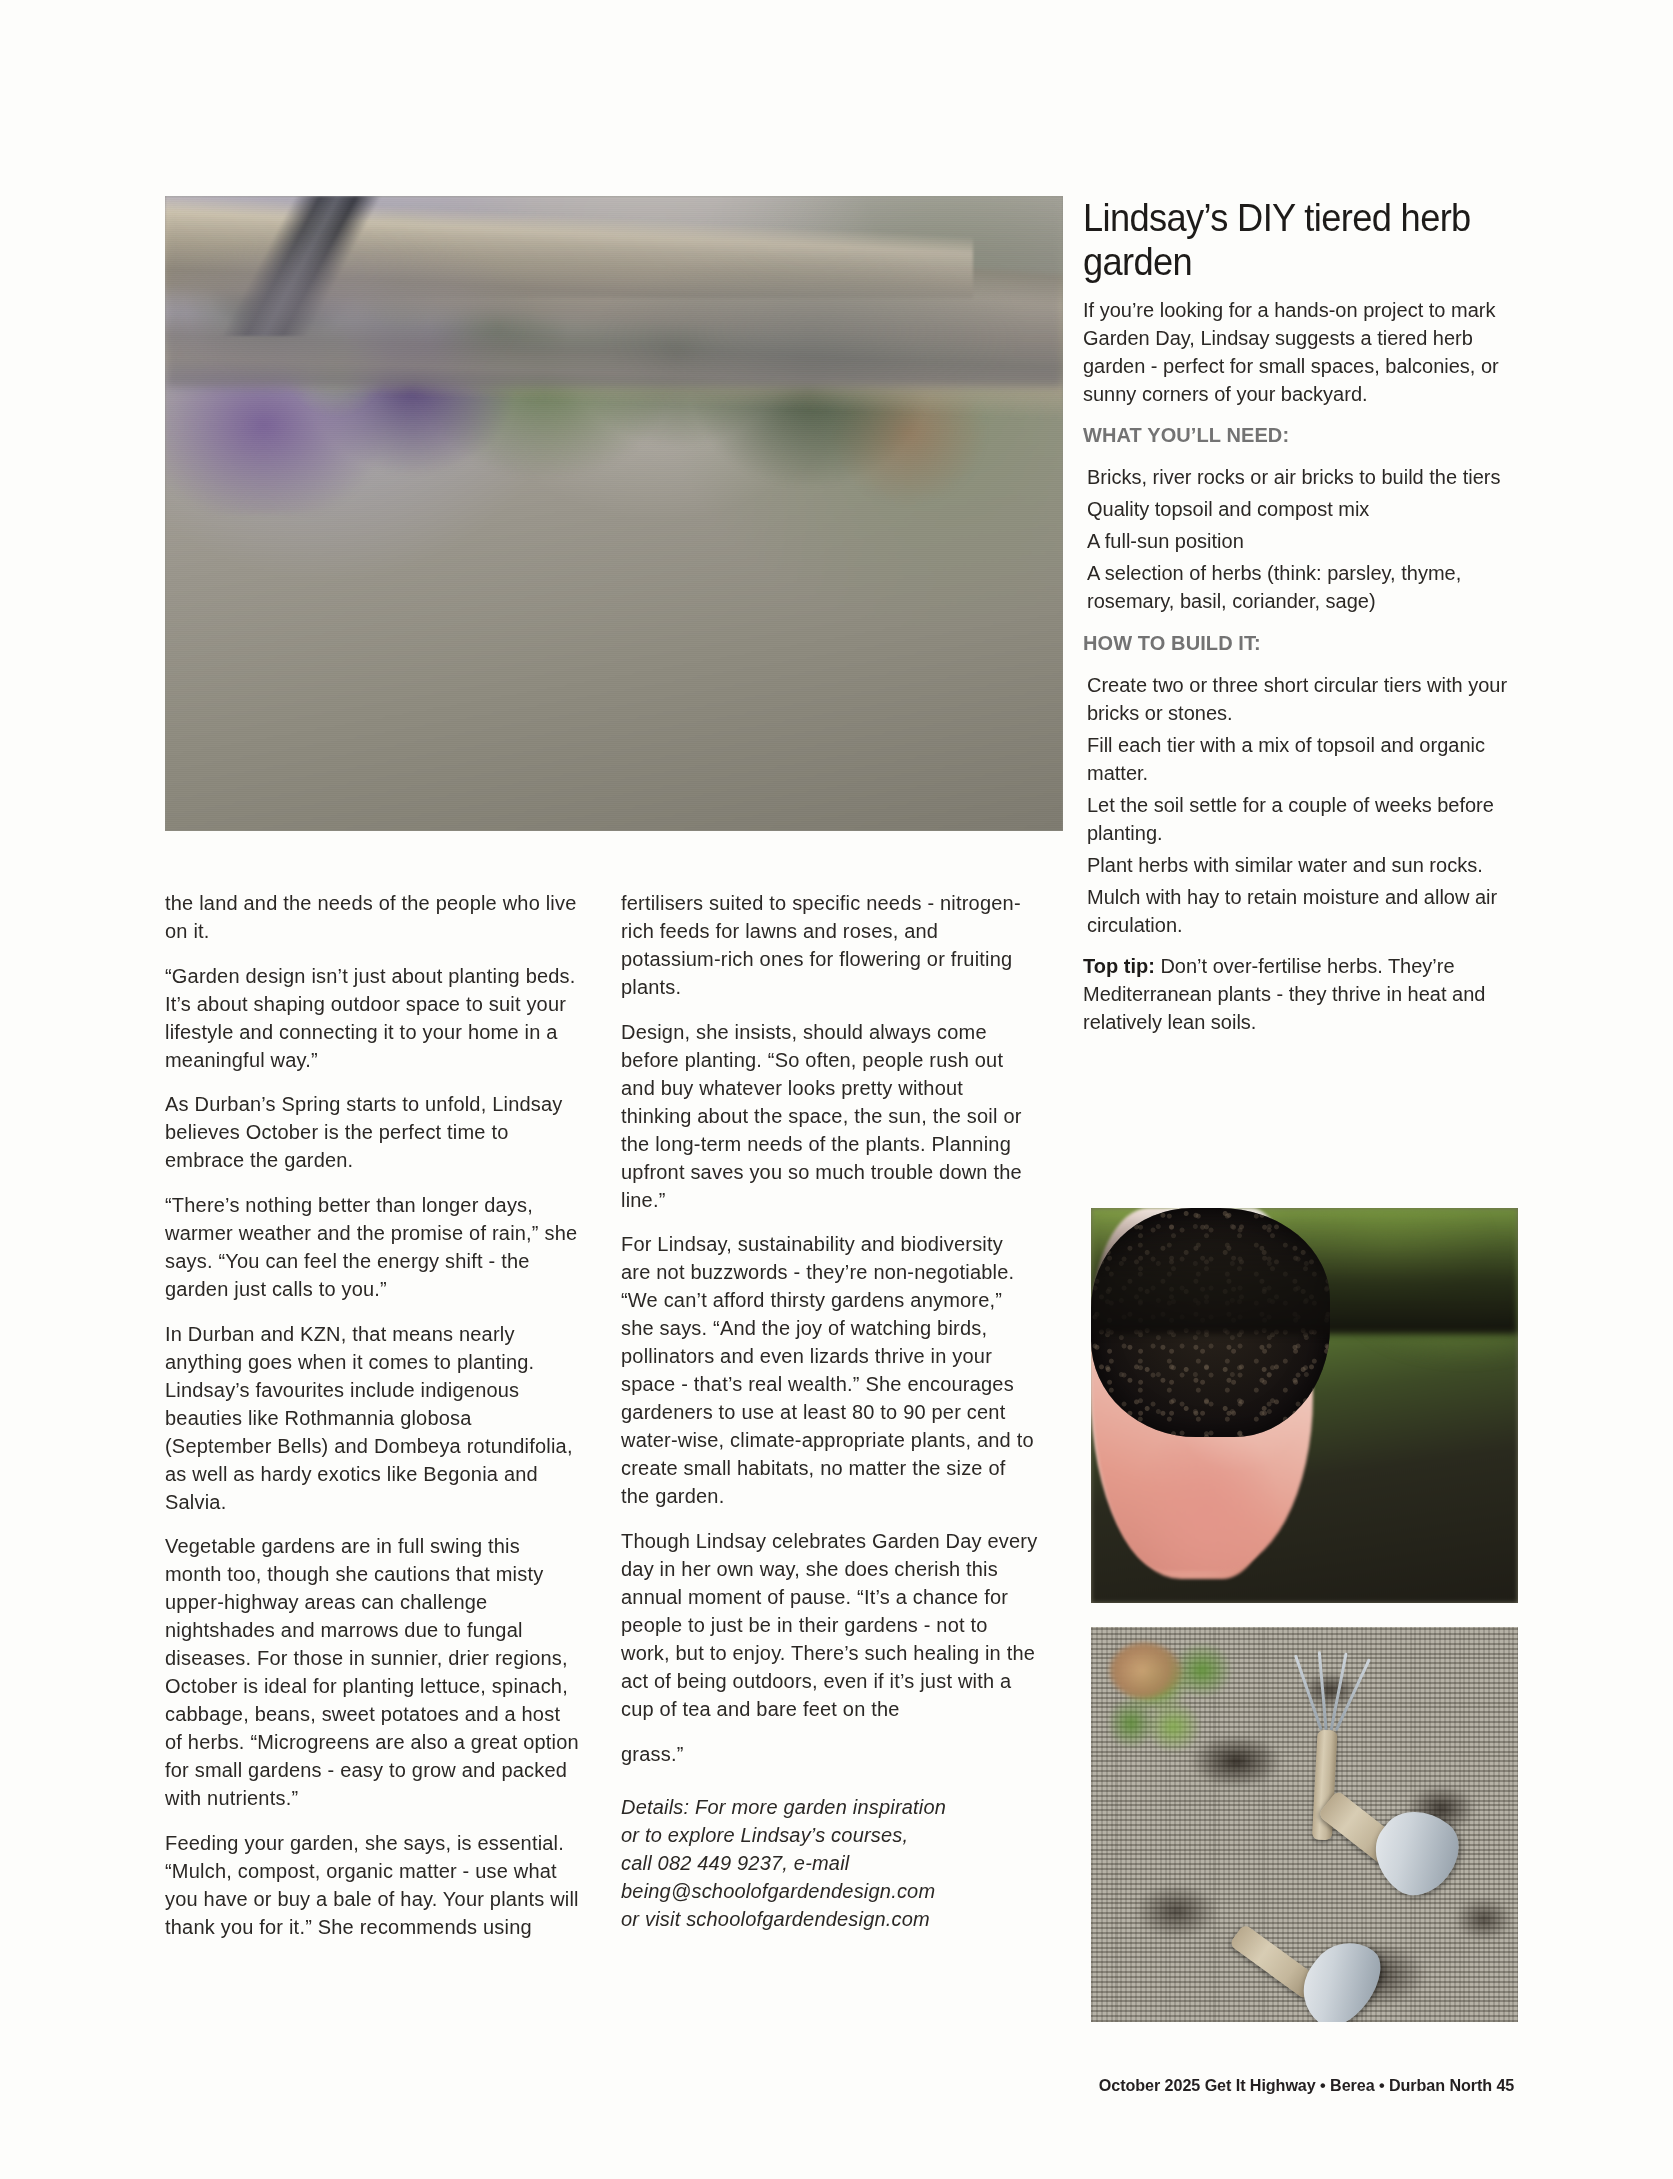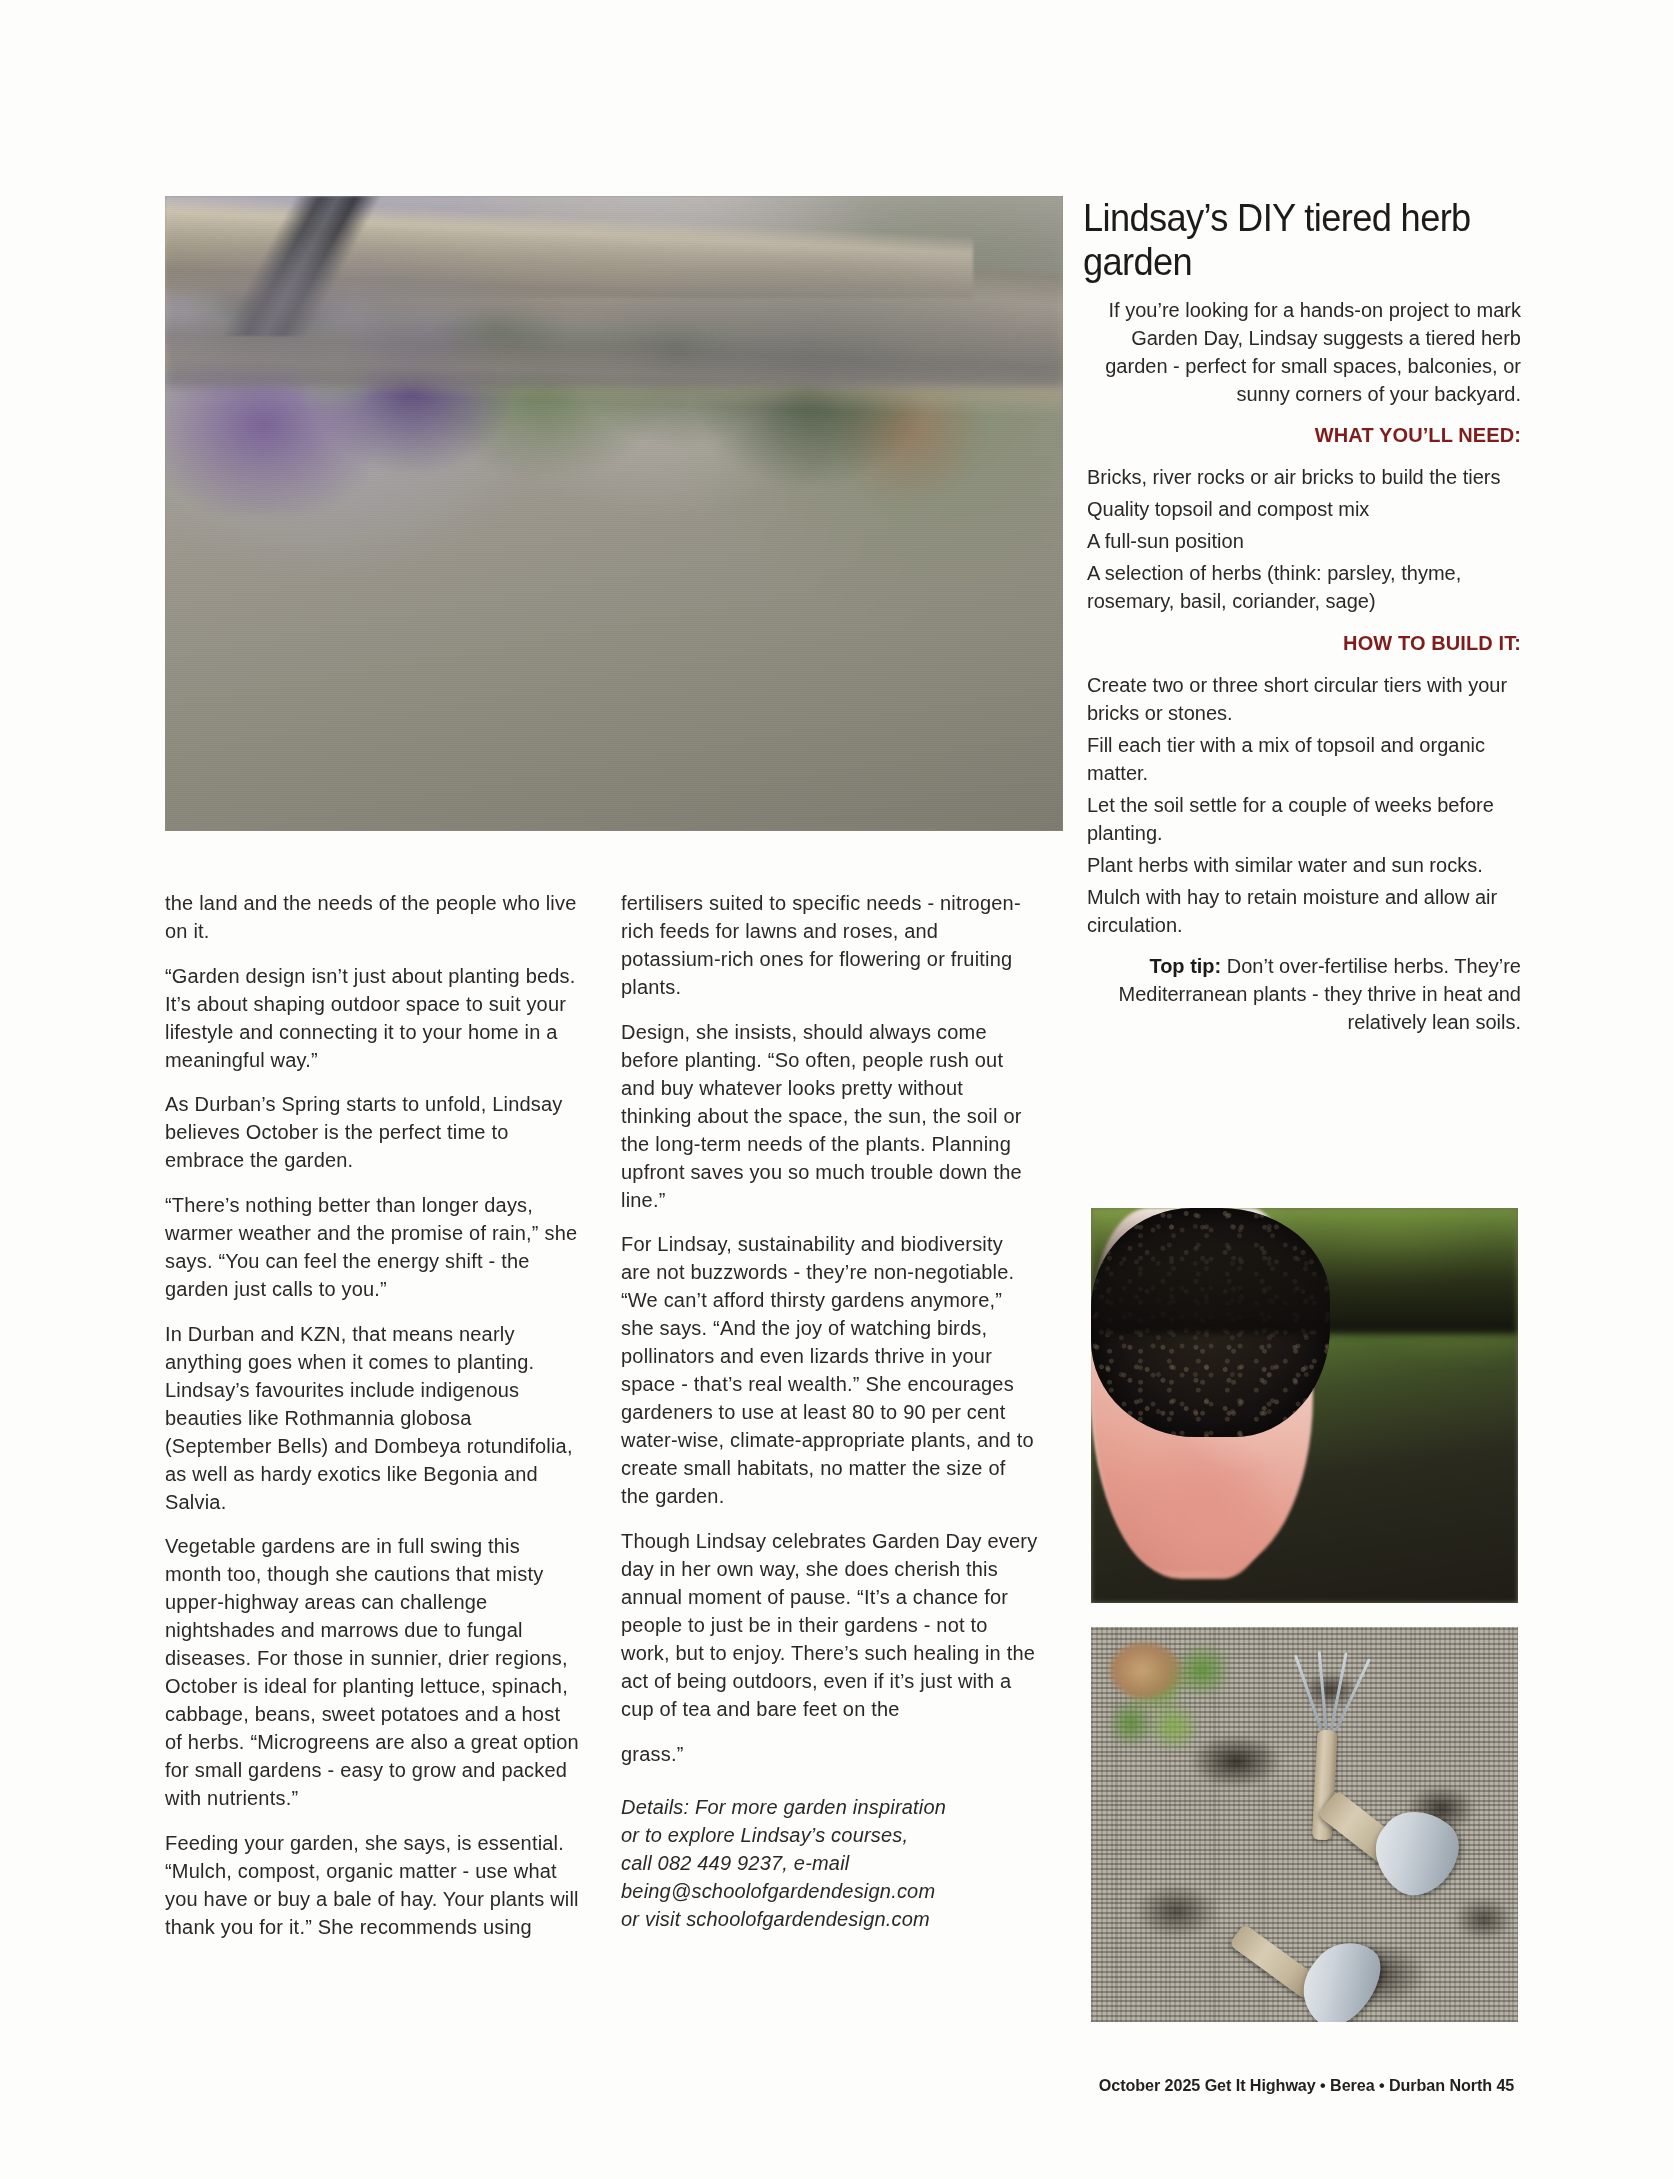"If you’re looking for a" .sb-body p { text-align: right -> none }
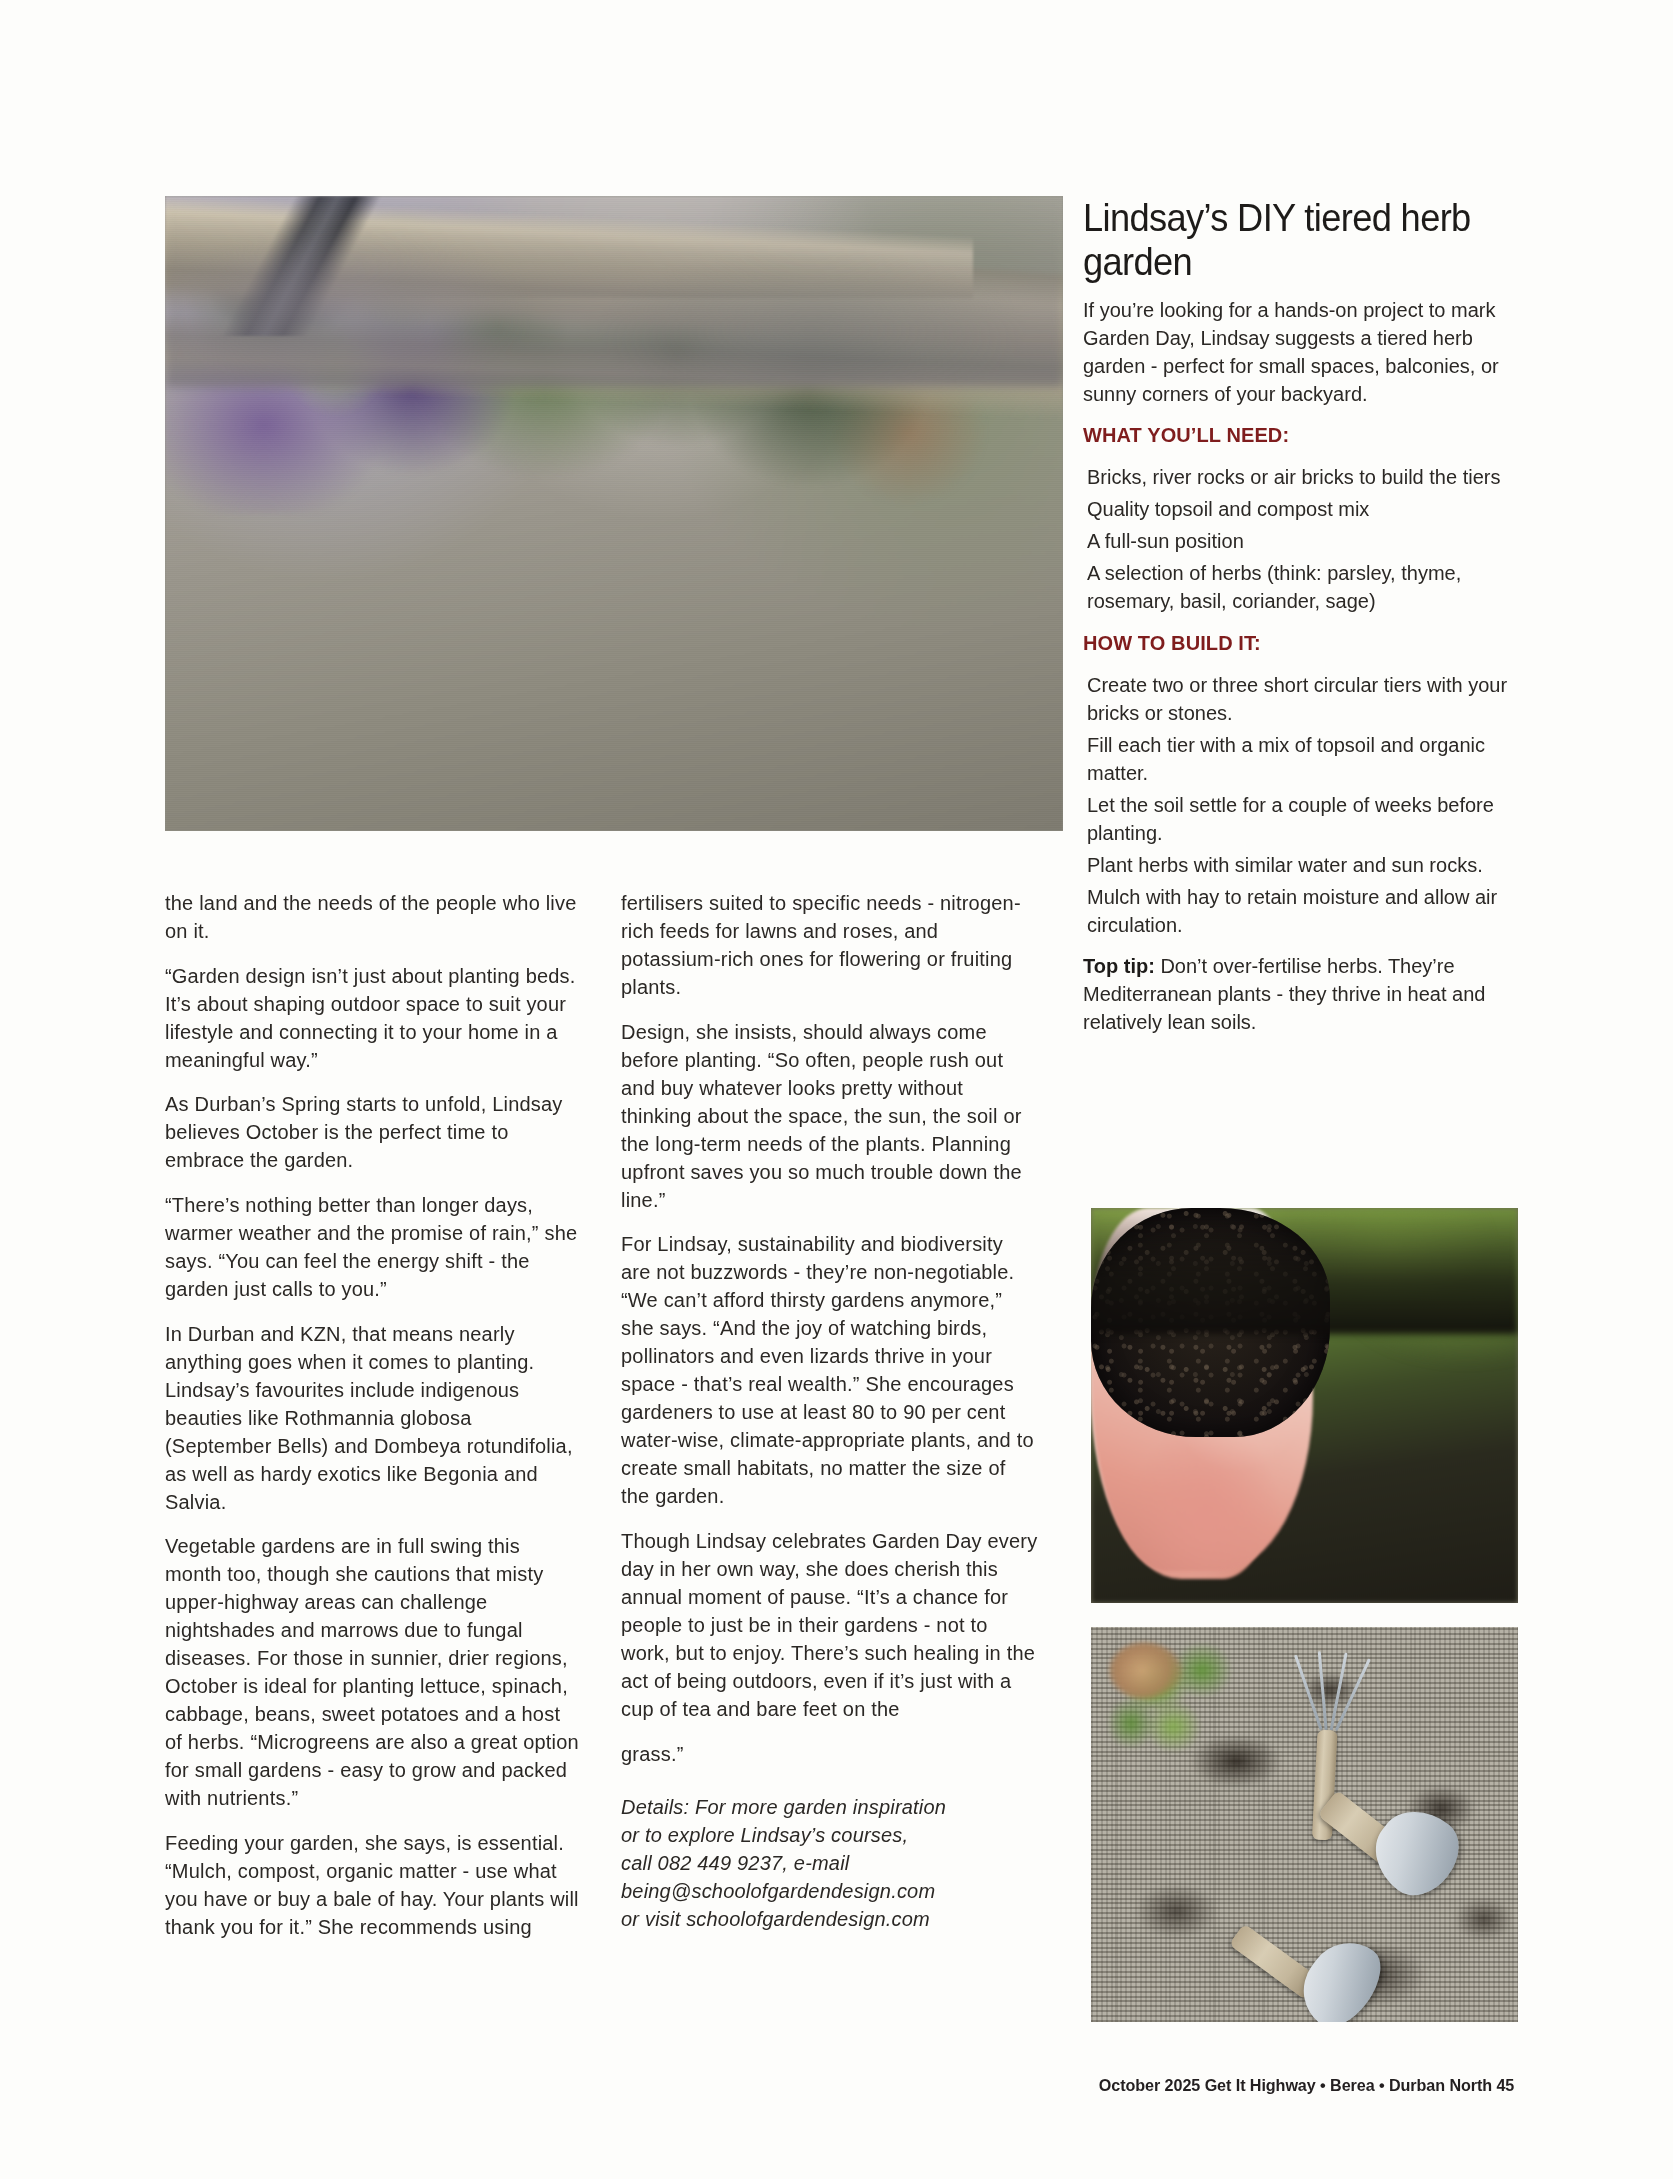"WHAT YOU’LL NEED:" .sb-head { color: #7f1d1d -> #737373 }
